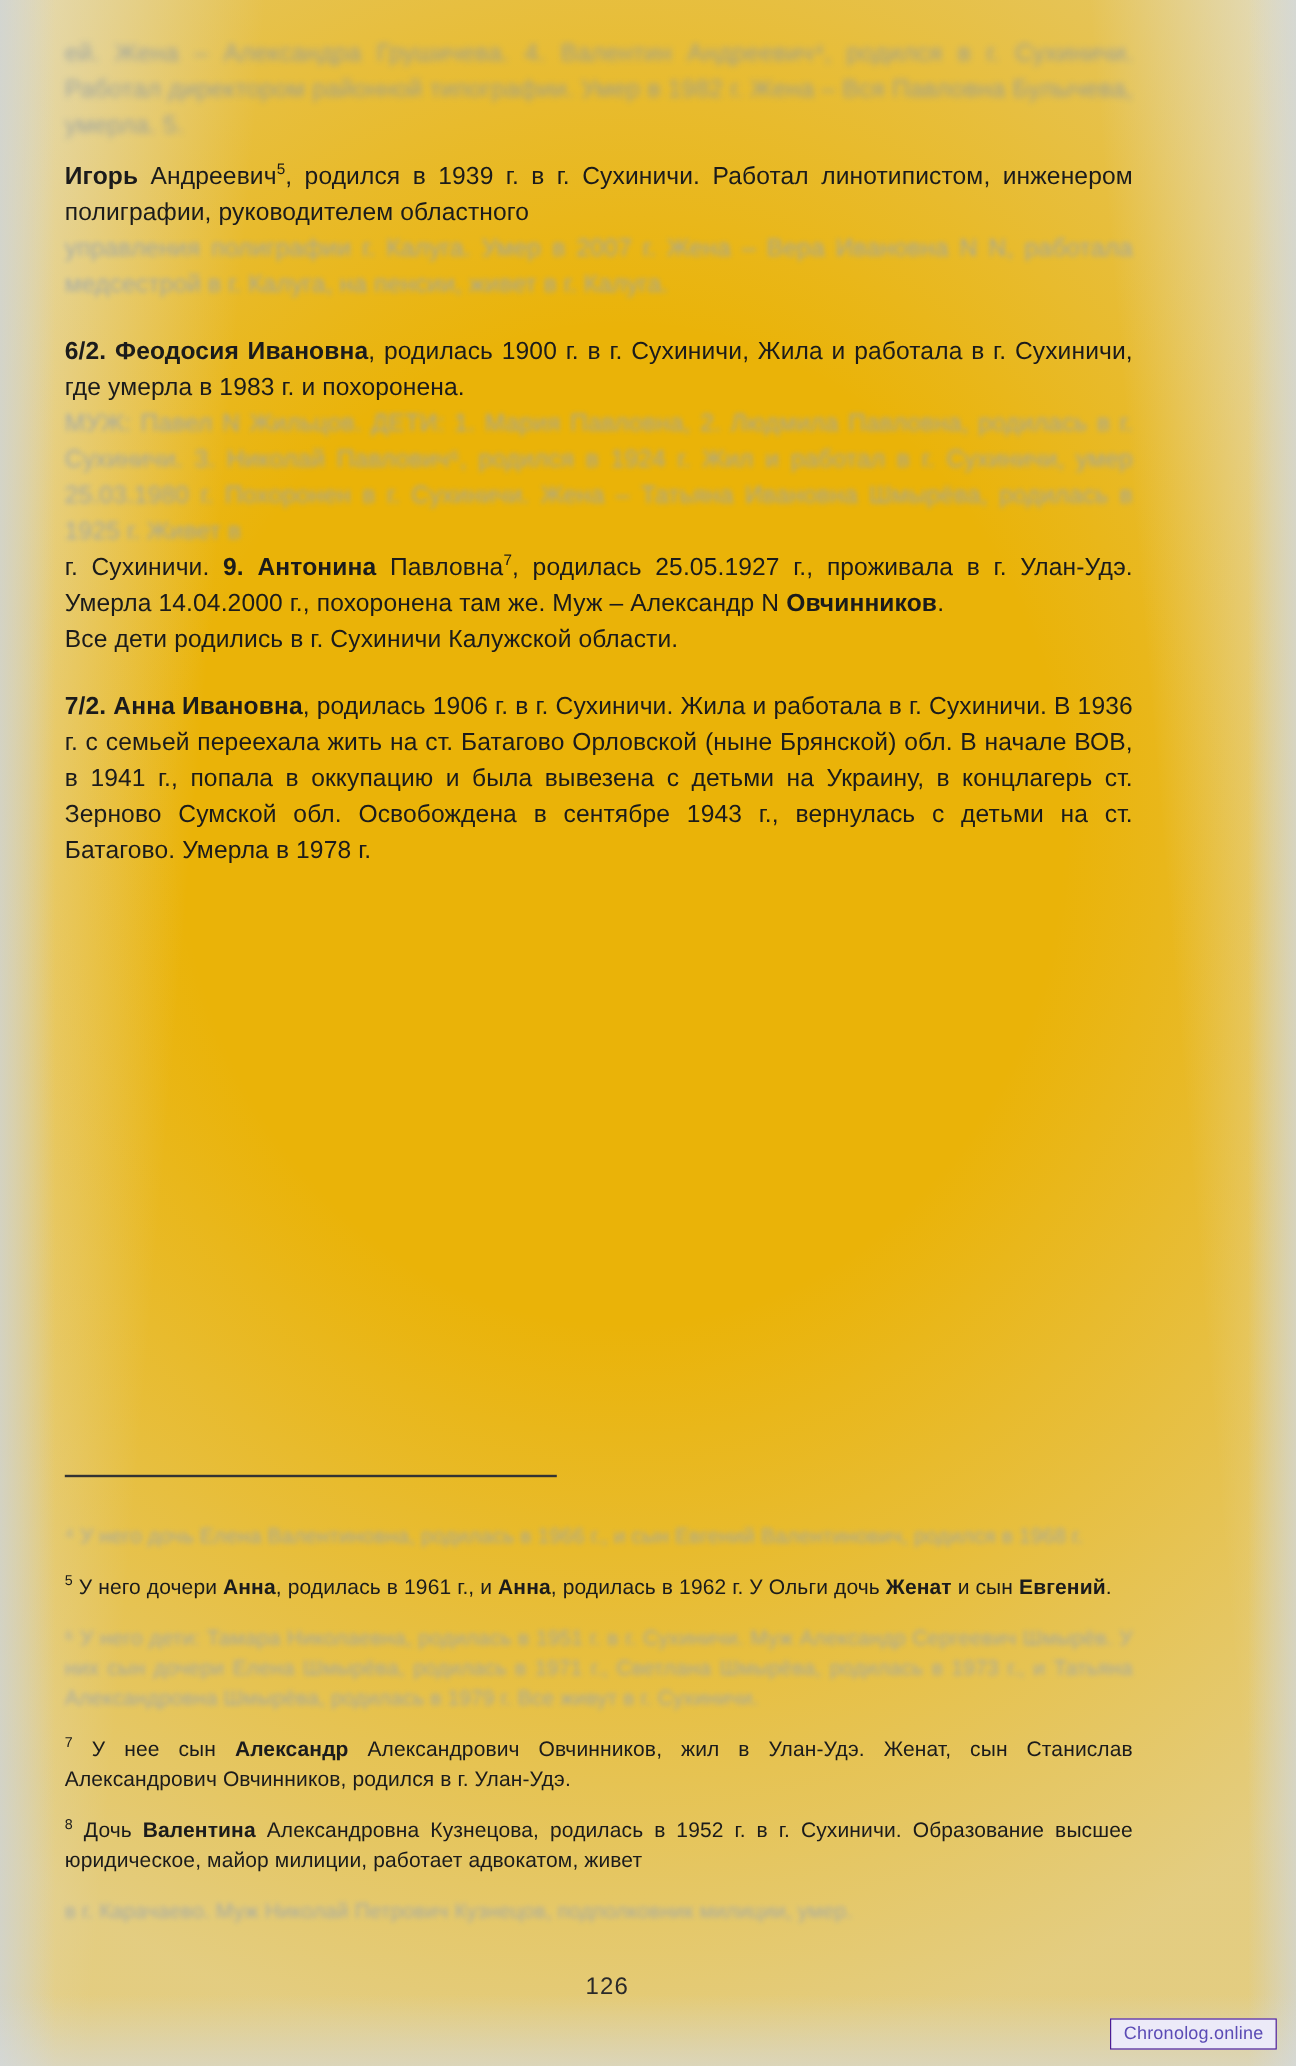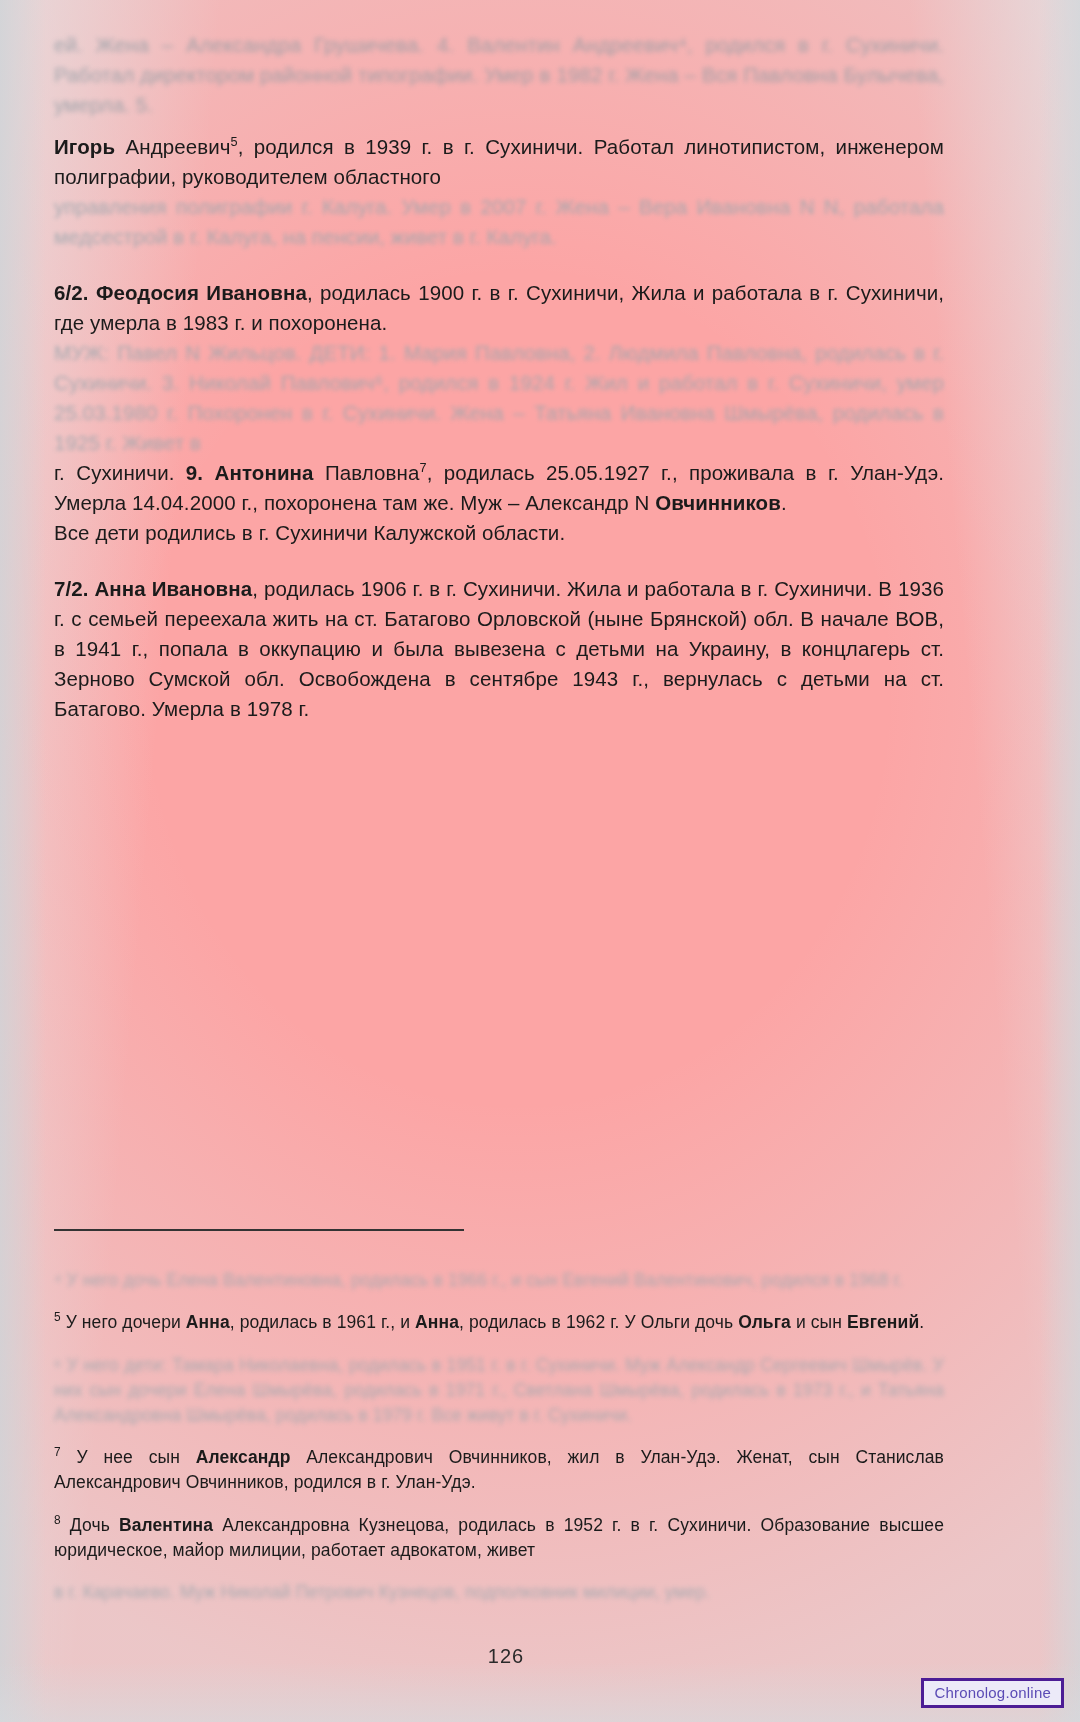"Игорь Андреевич5, родился в 1939" .page { background: #fca5a5 -> #eab308 }
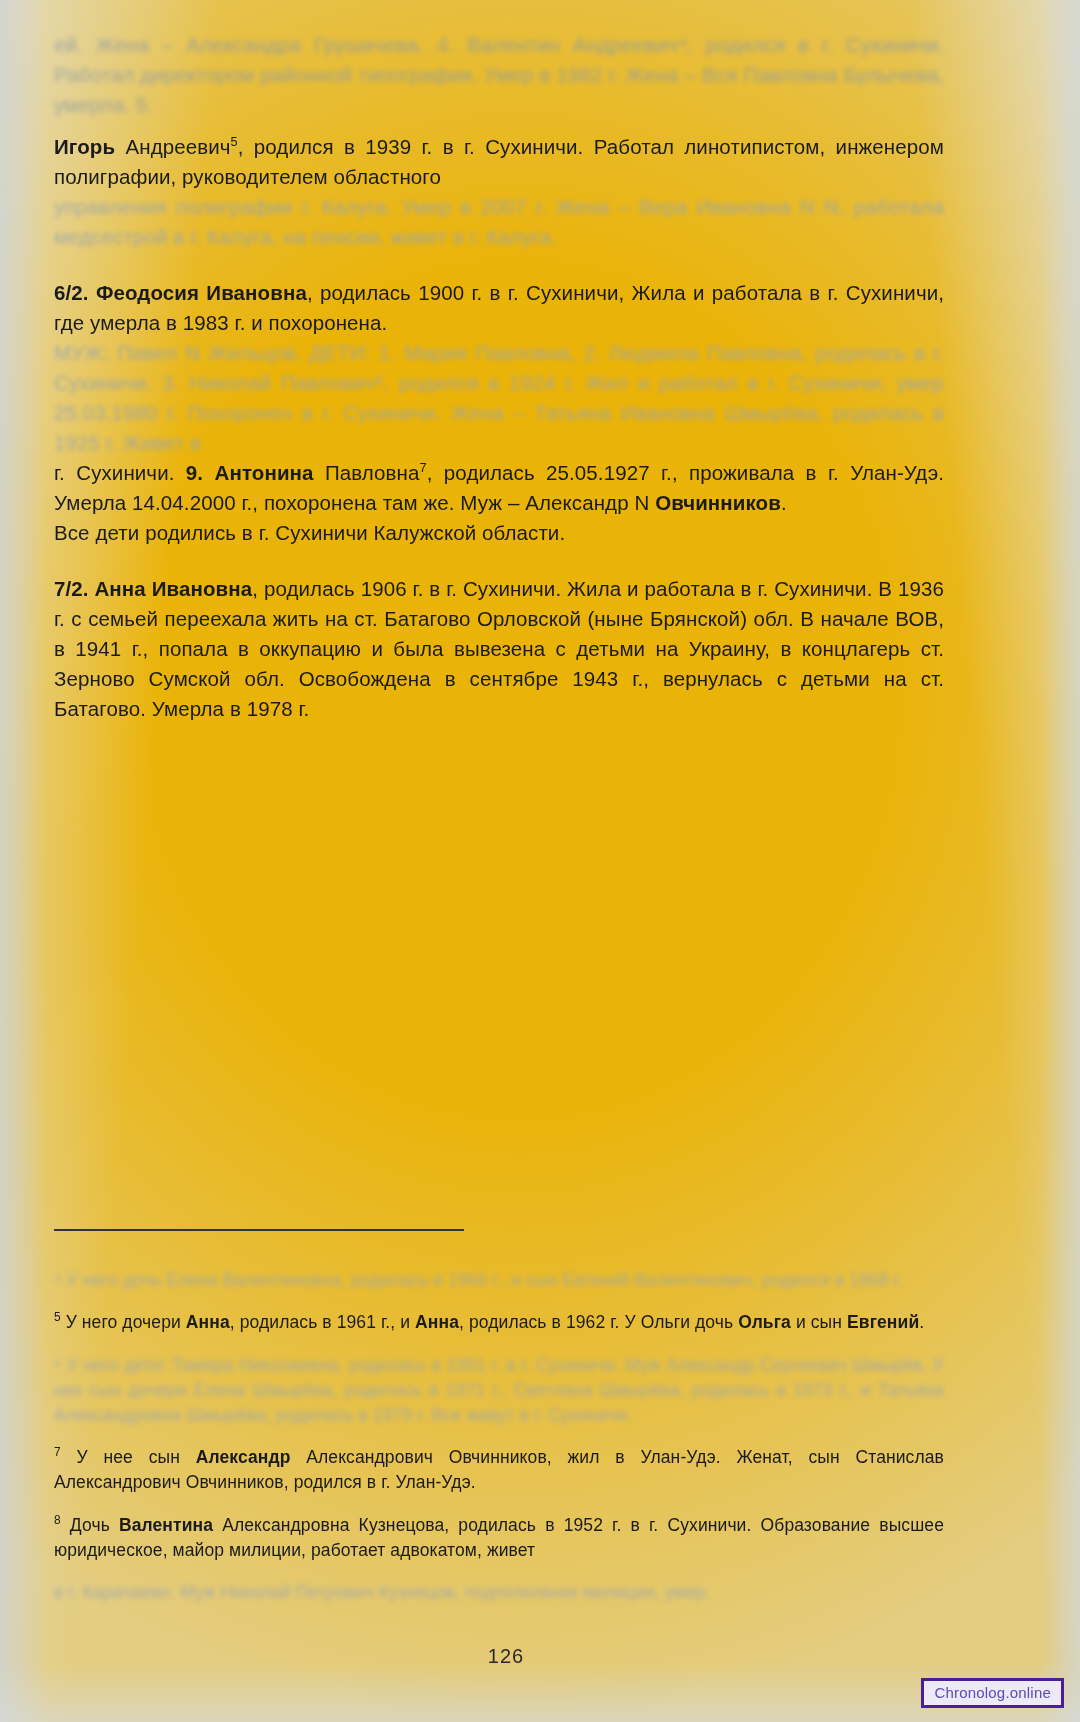"Ольга" b { text: Ольга -> Женат }
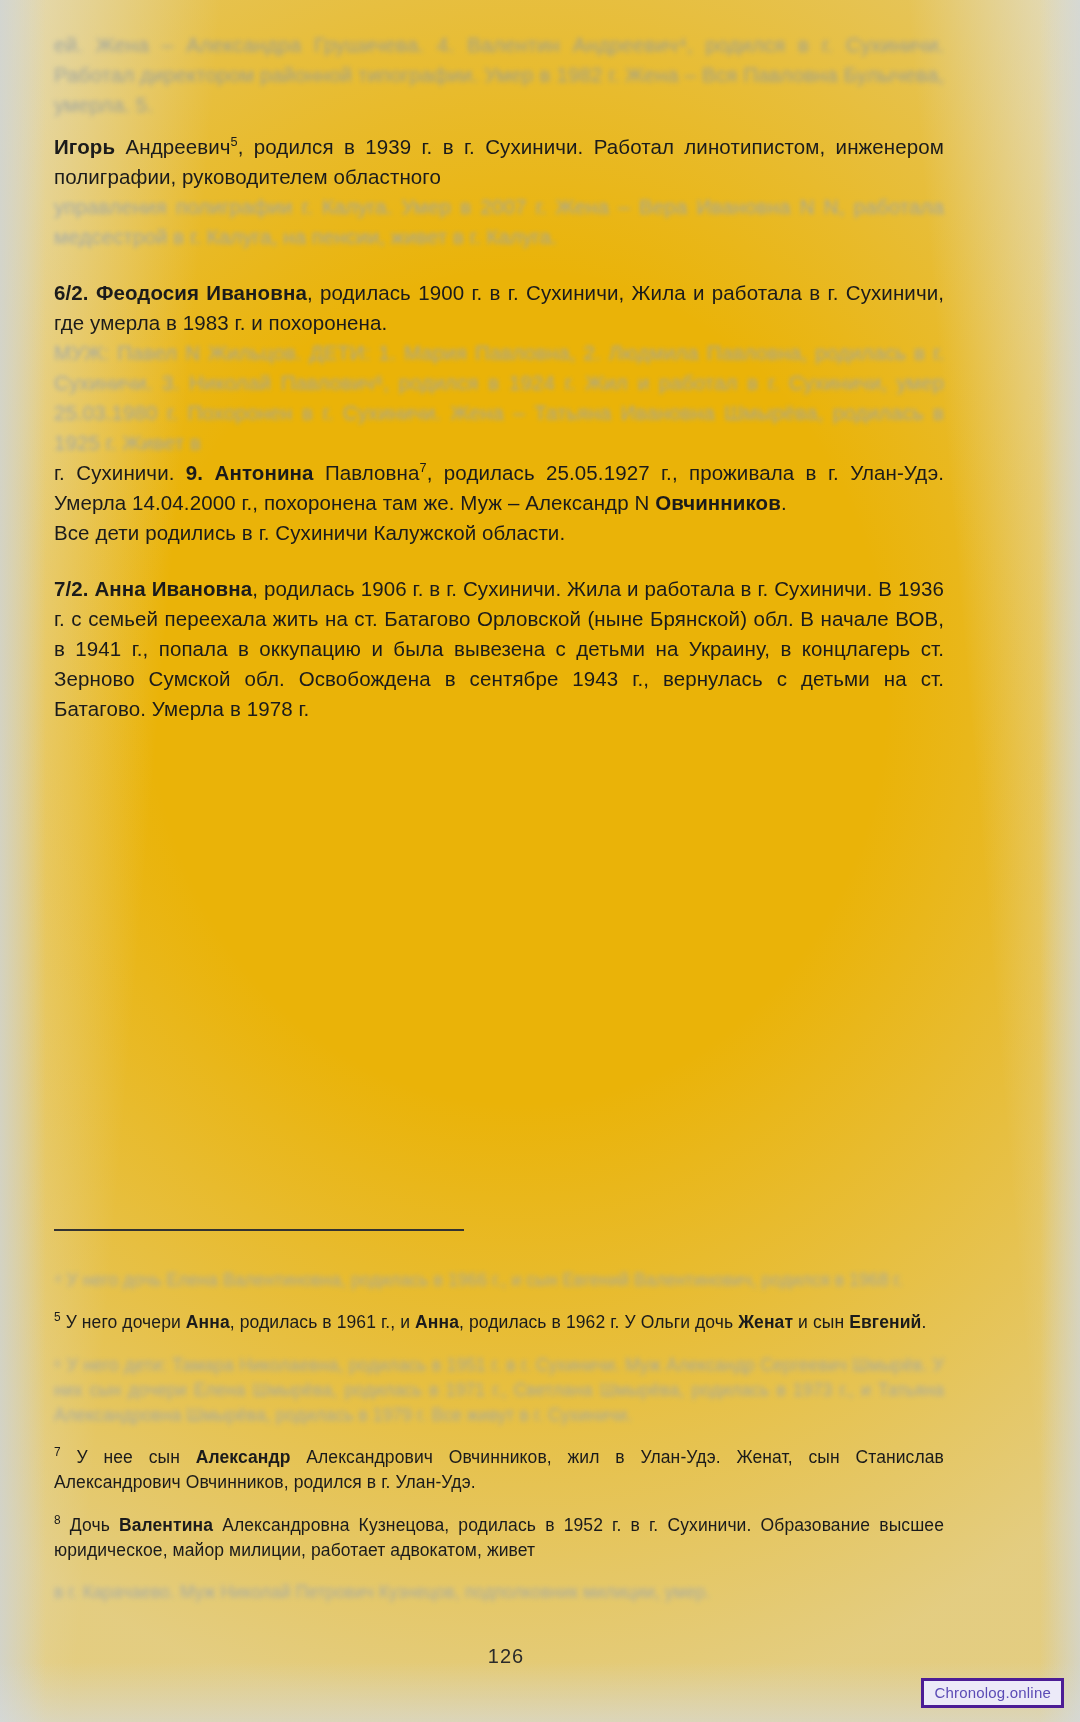"Chronolog.online" .watermark { border: 3px solid #4c1d95 -> 1px solid #4c1d95 }
